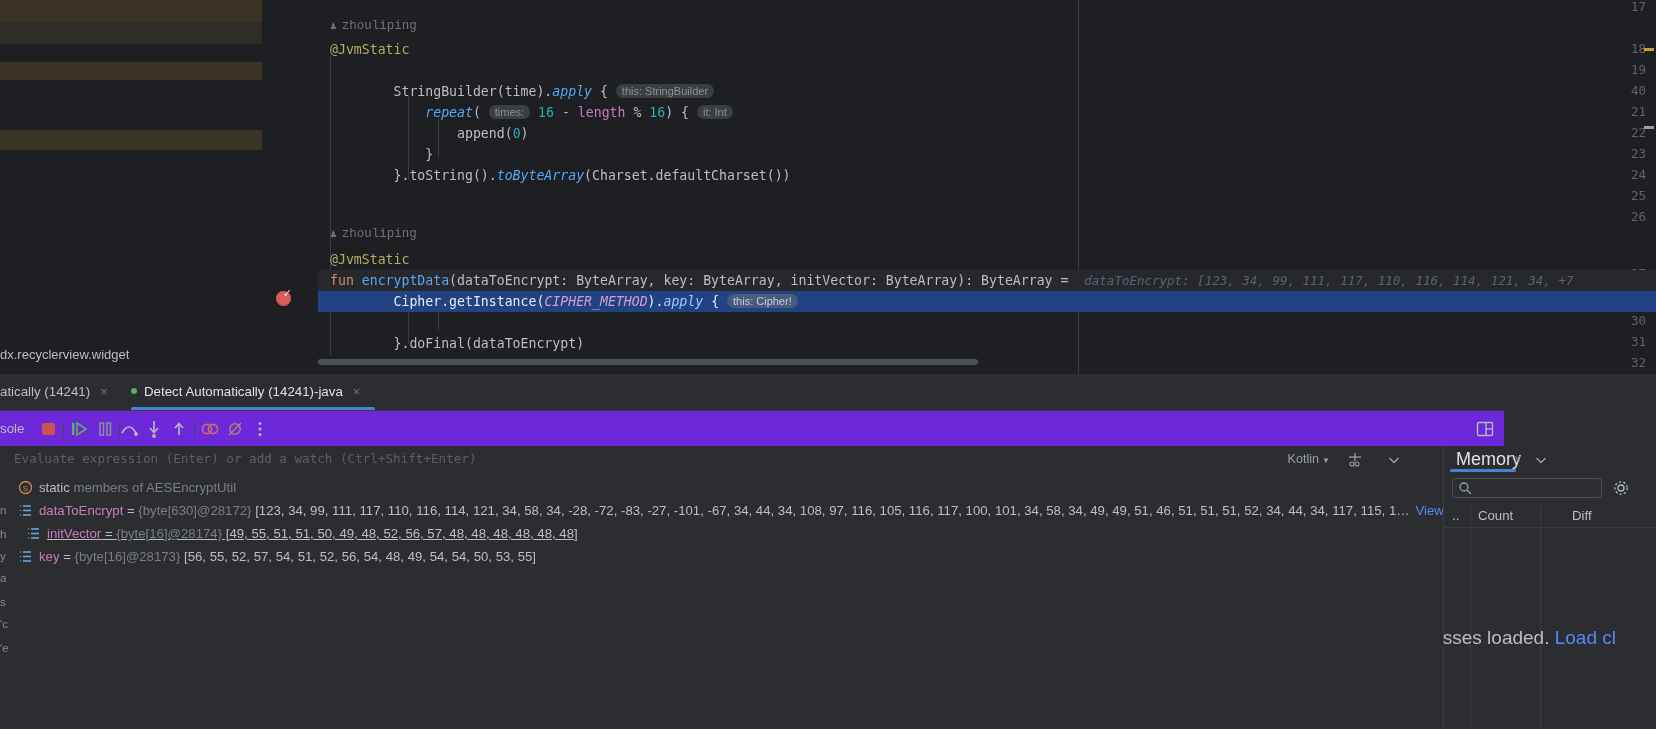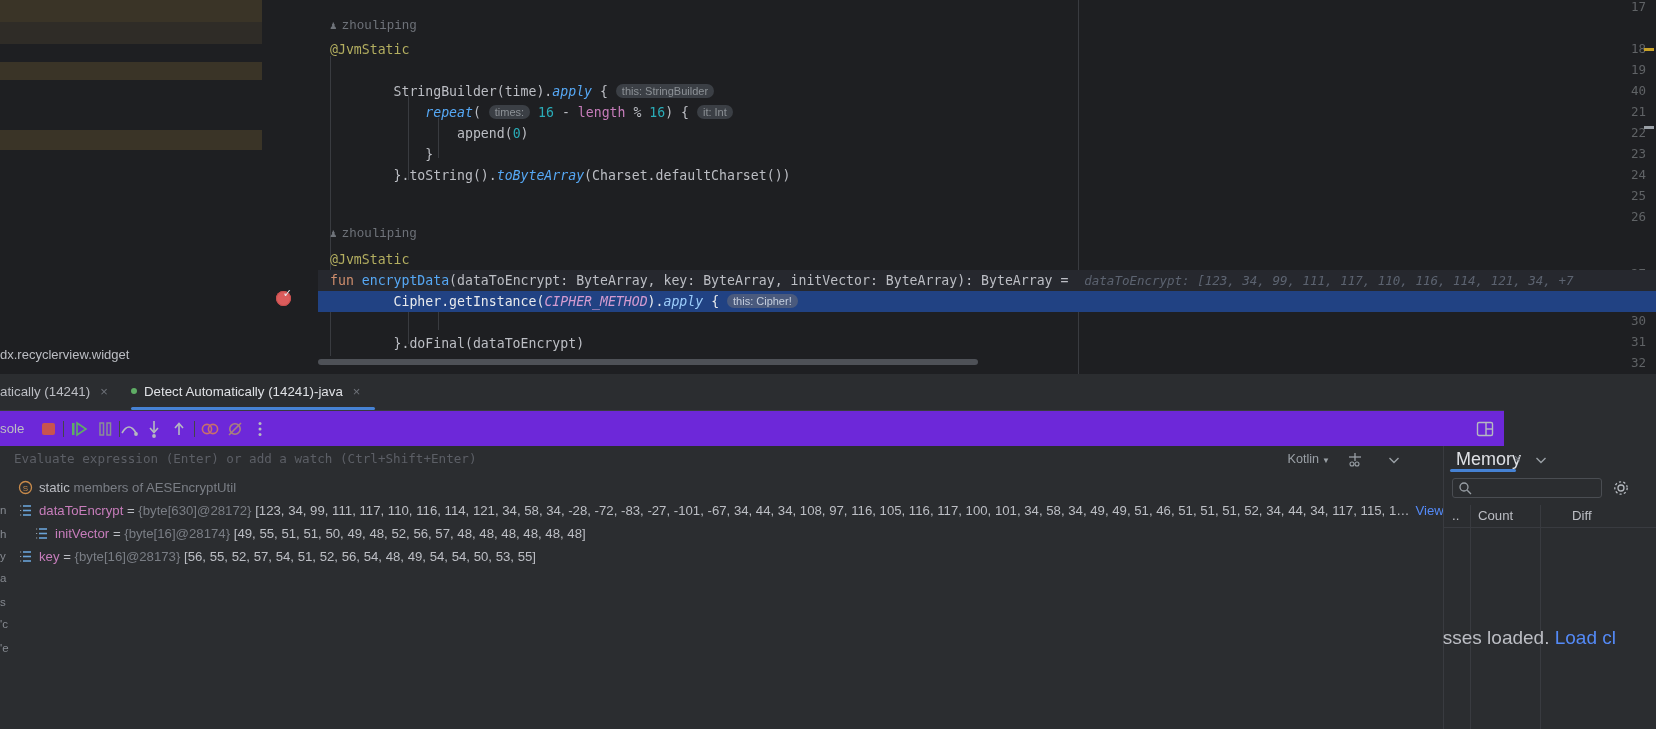"initVector = {byte[16]@28174} [49, 55," div.vrow { left: 16px -> 8px; text-decoration: none -> underline }
